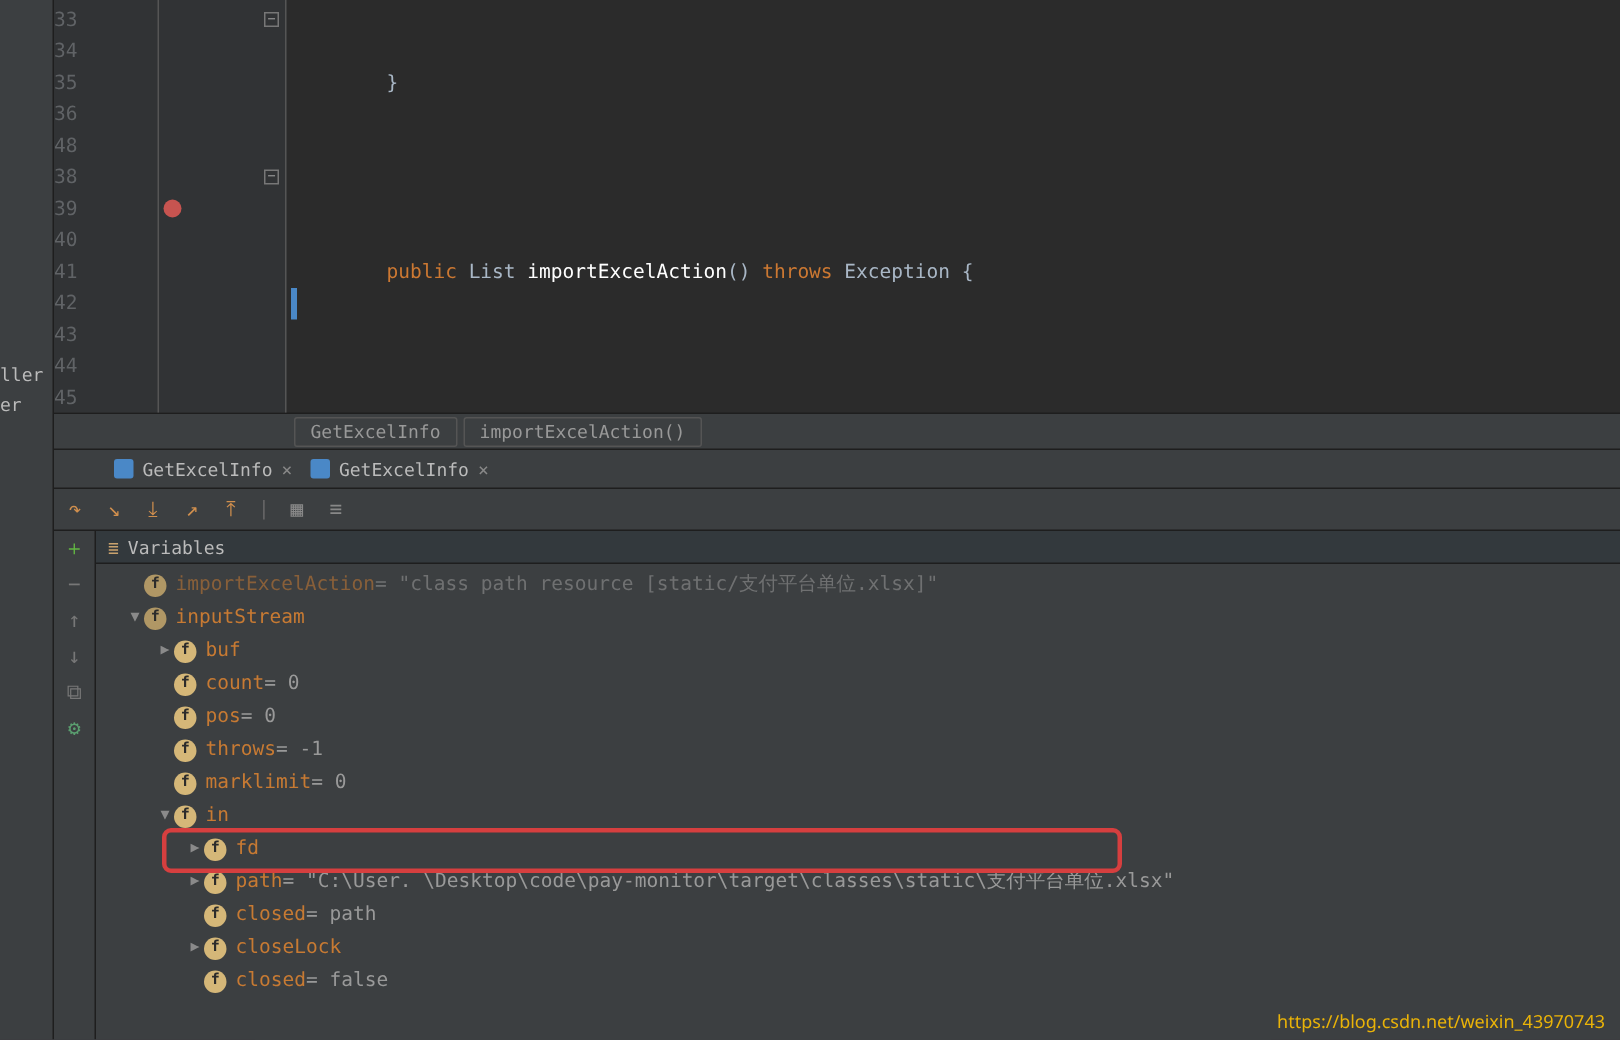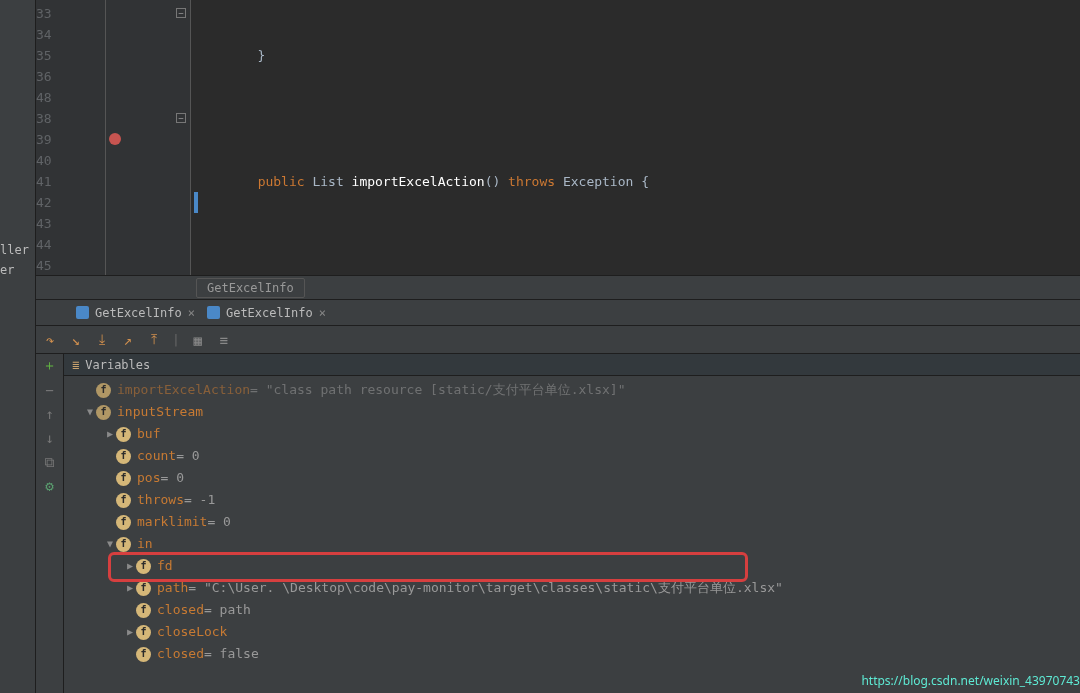"importExcelAction()" span { html: none -> <span>importExcelAction()</span> }
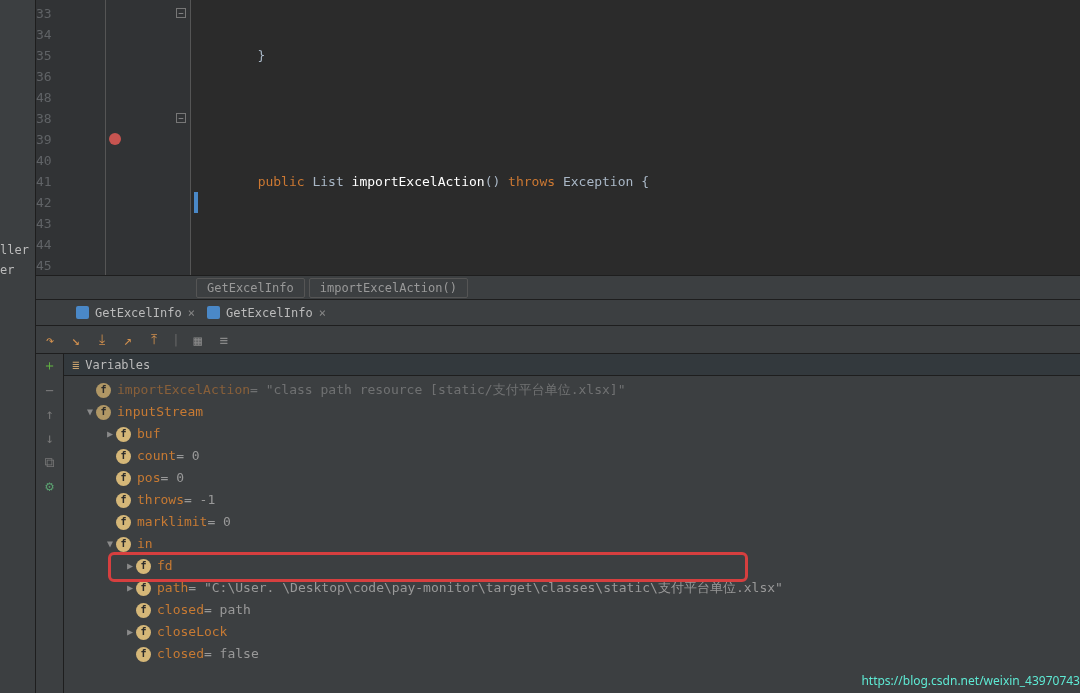"https://blog.csdn.net/weixin_43970743" .watermark { color: #5eead4 -> #eab308; right: 0 -> 10px }
